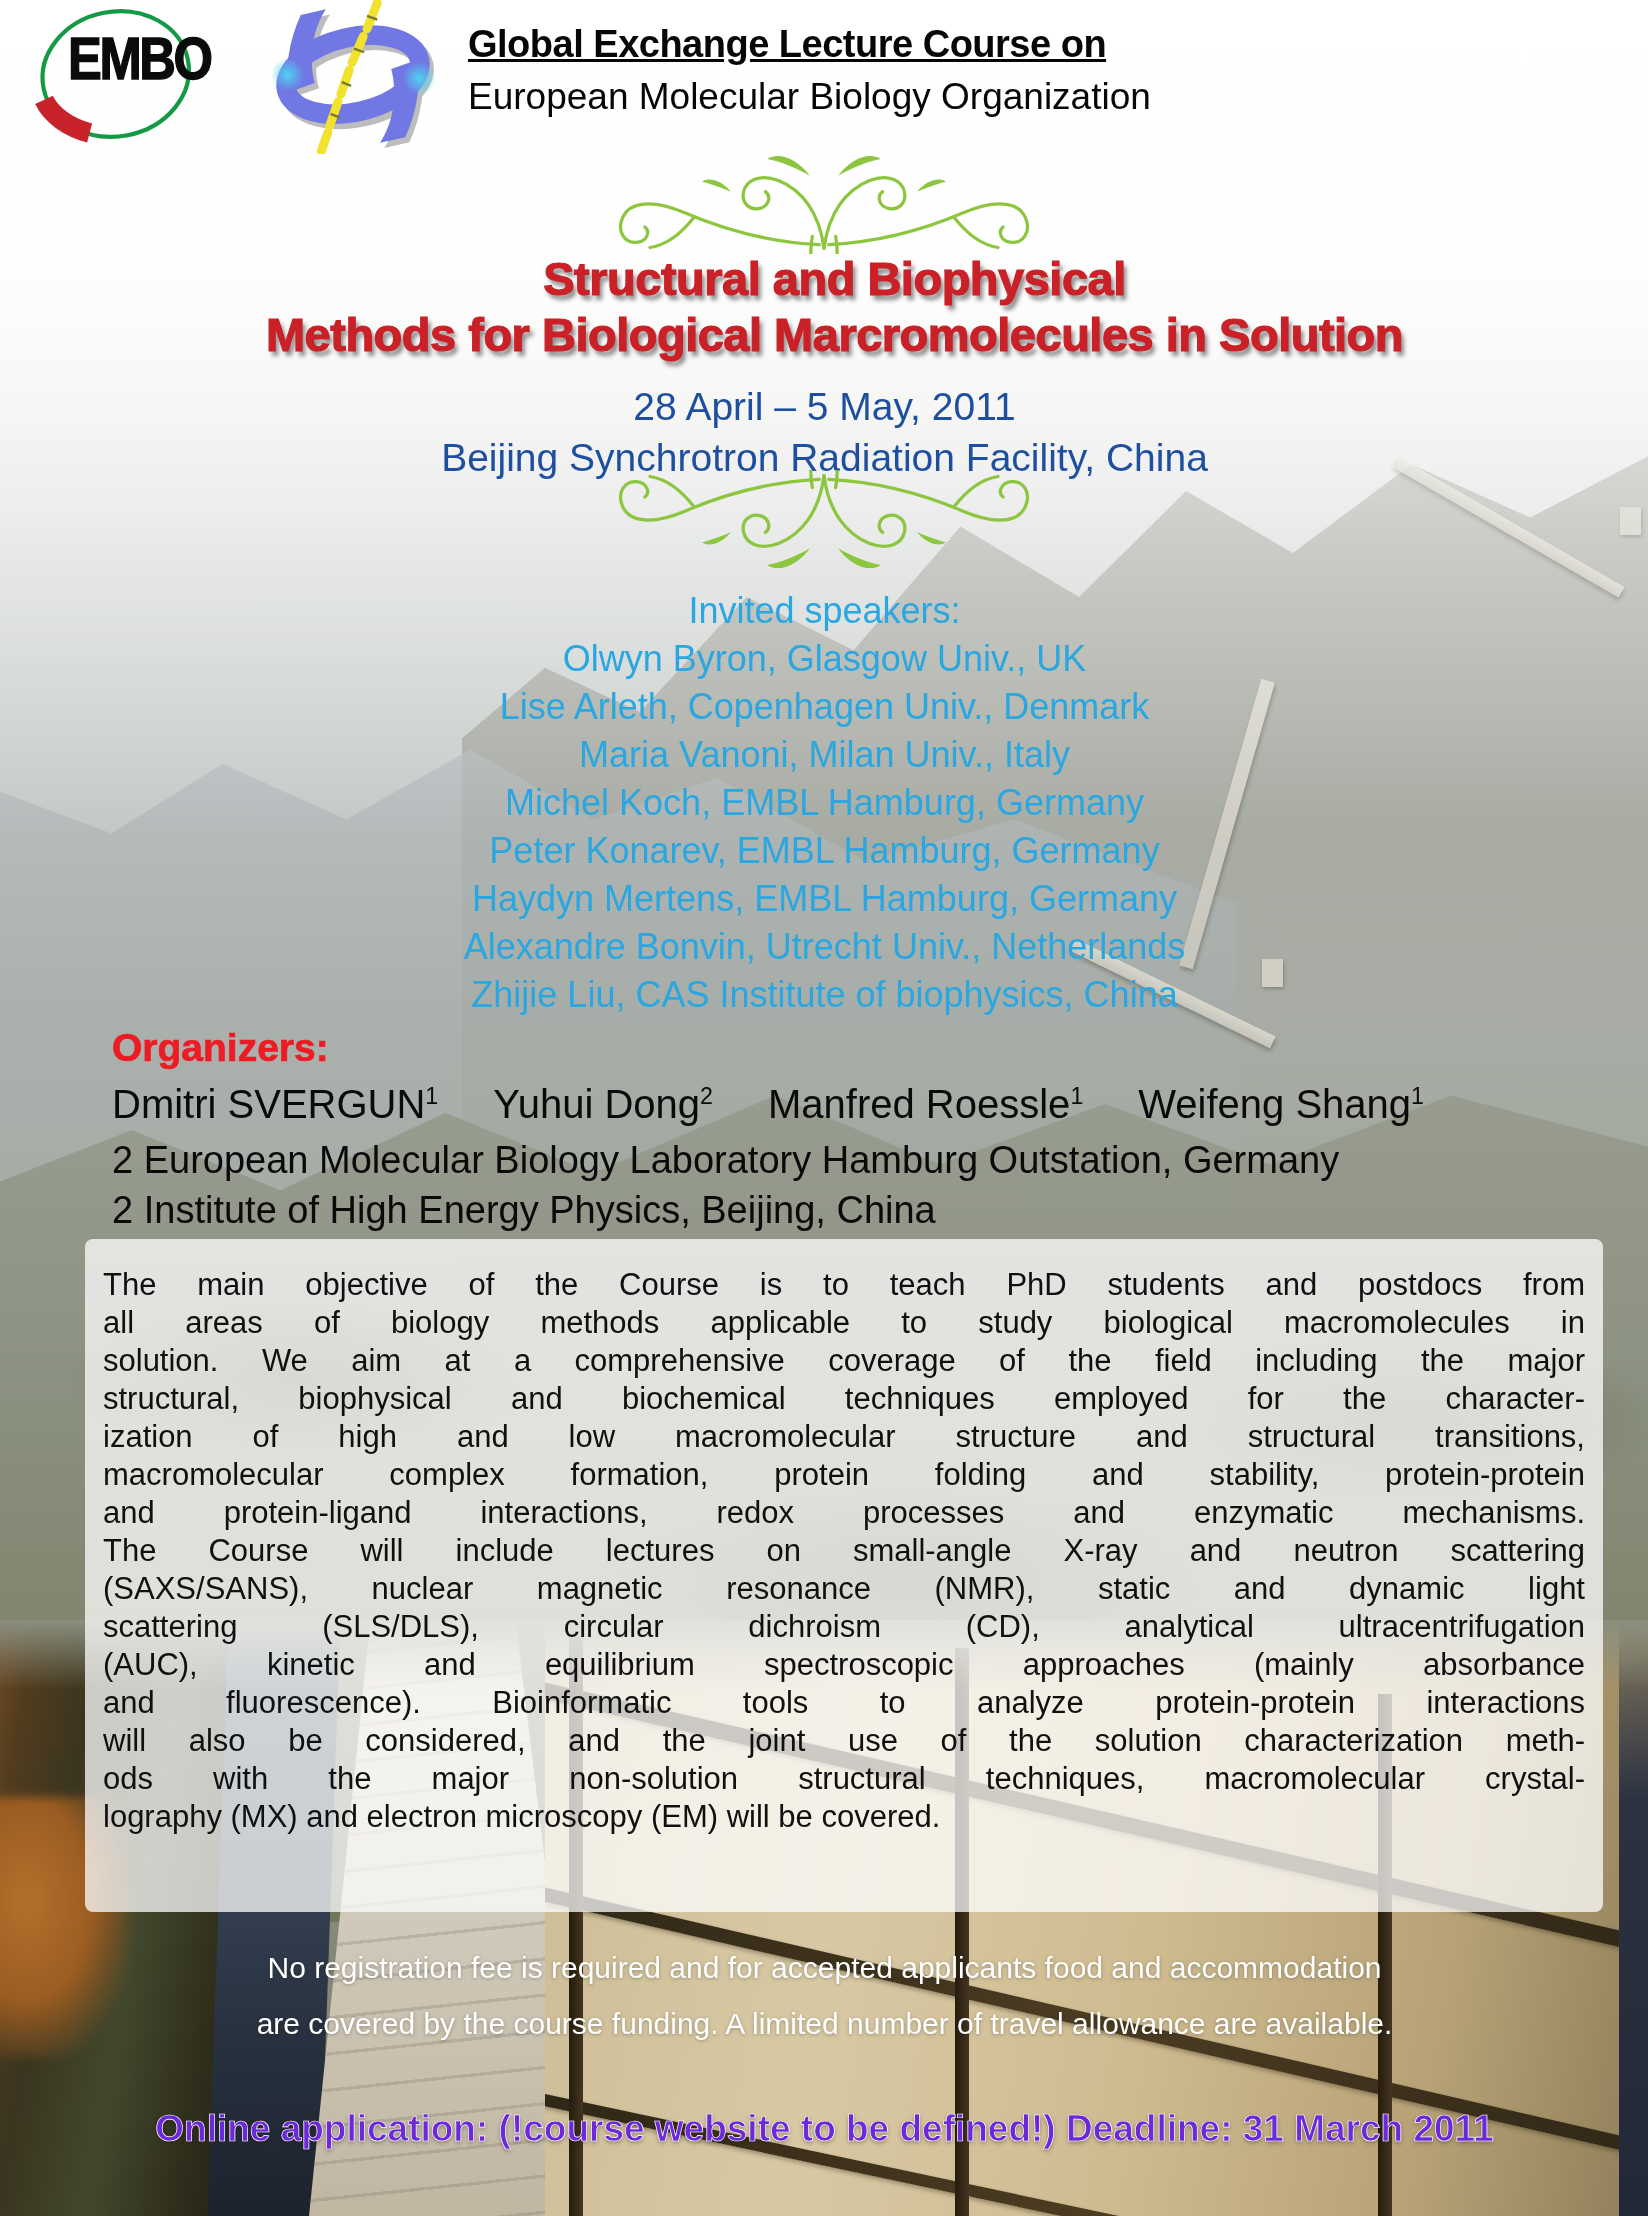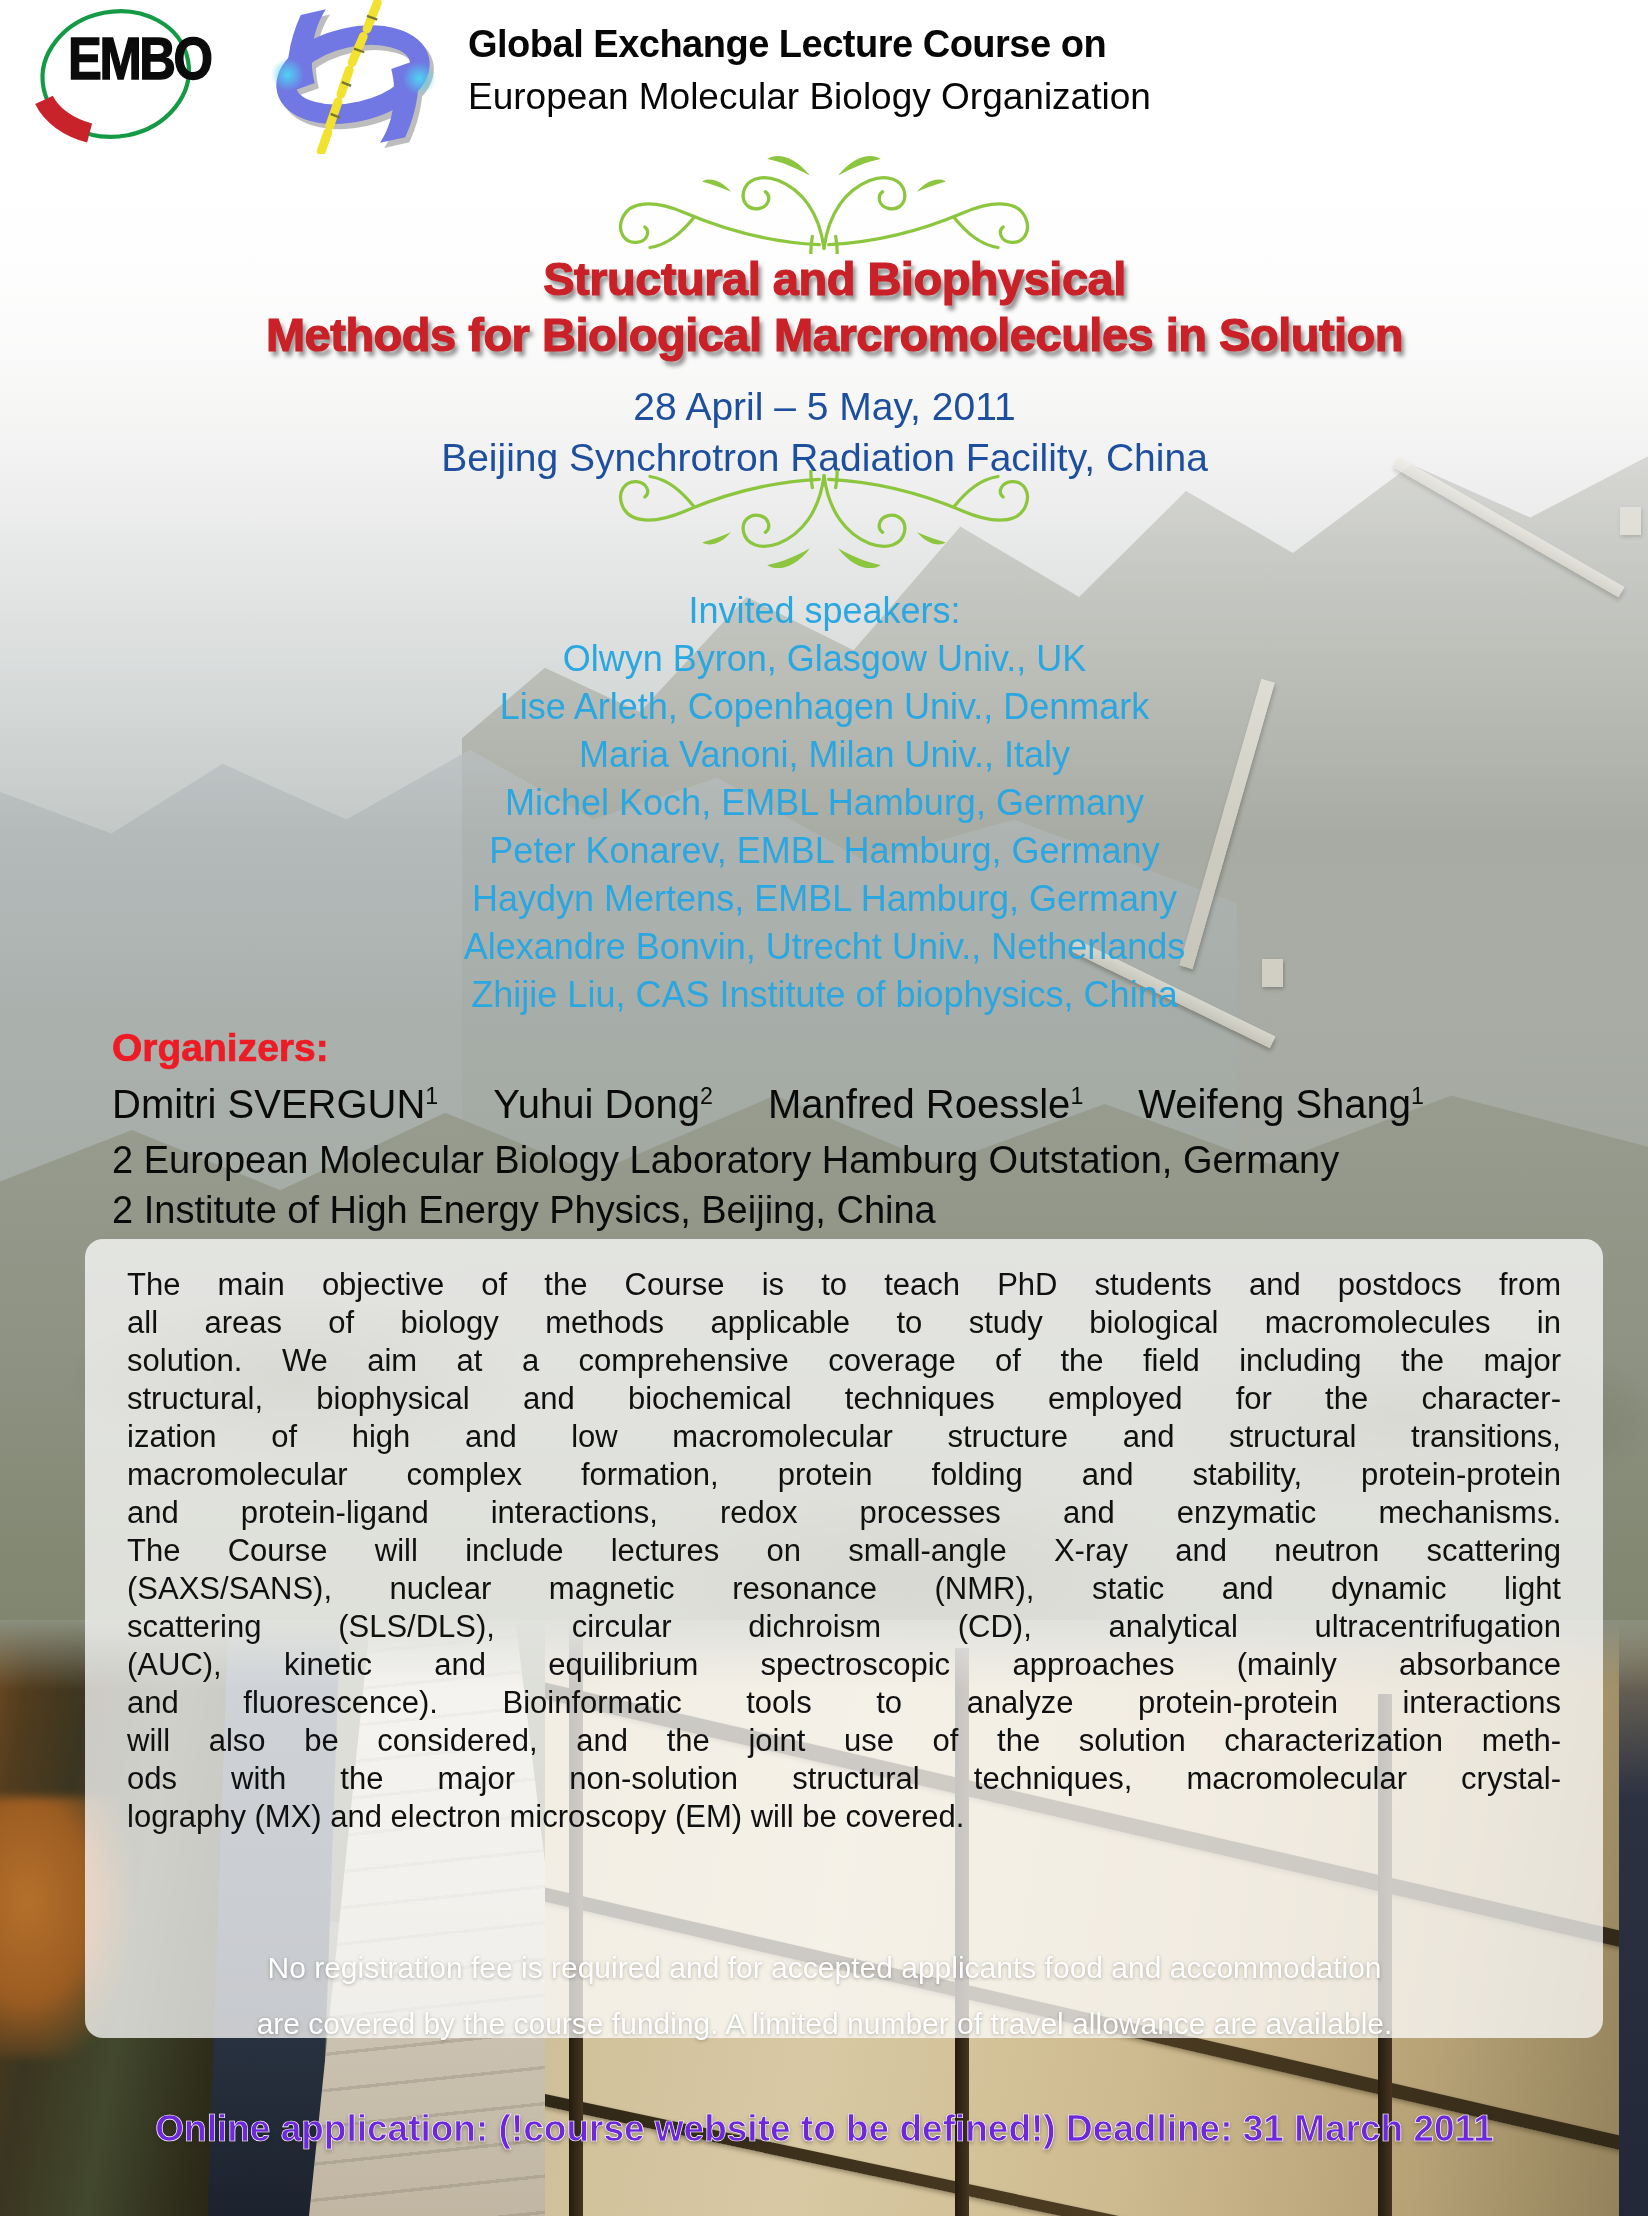"Global Exchange Lecture Course on" .header-line1 { text-decoration: none -> underline }
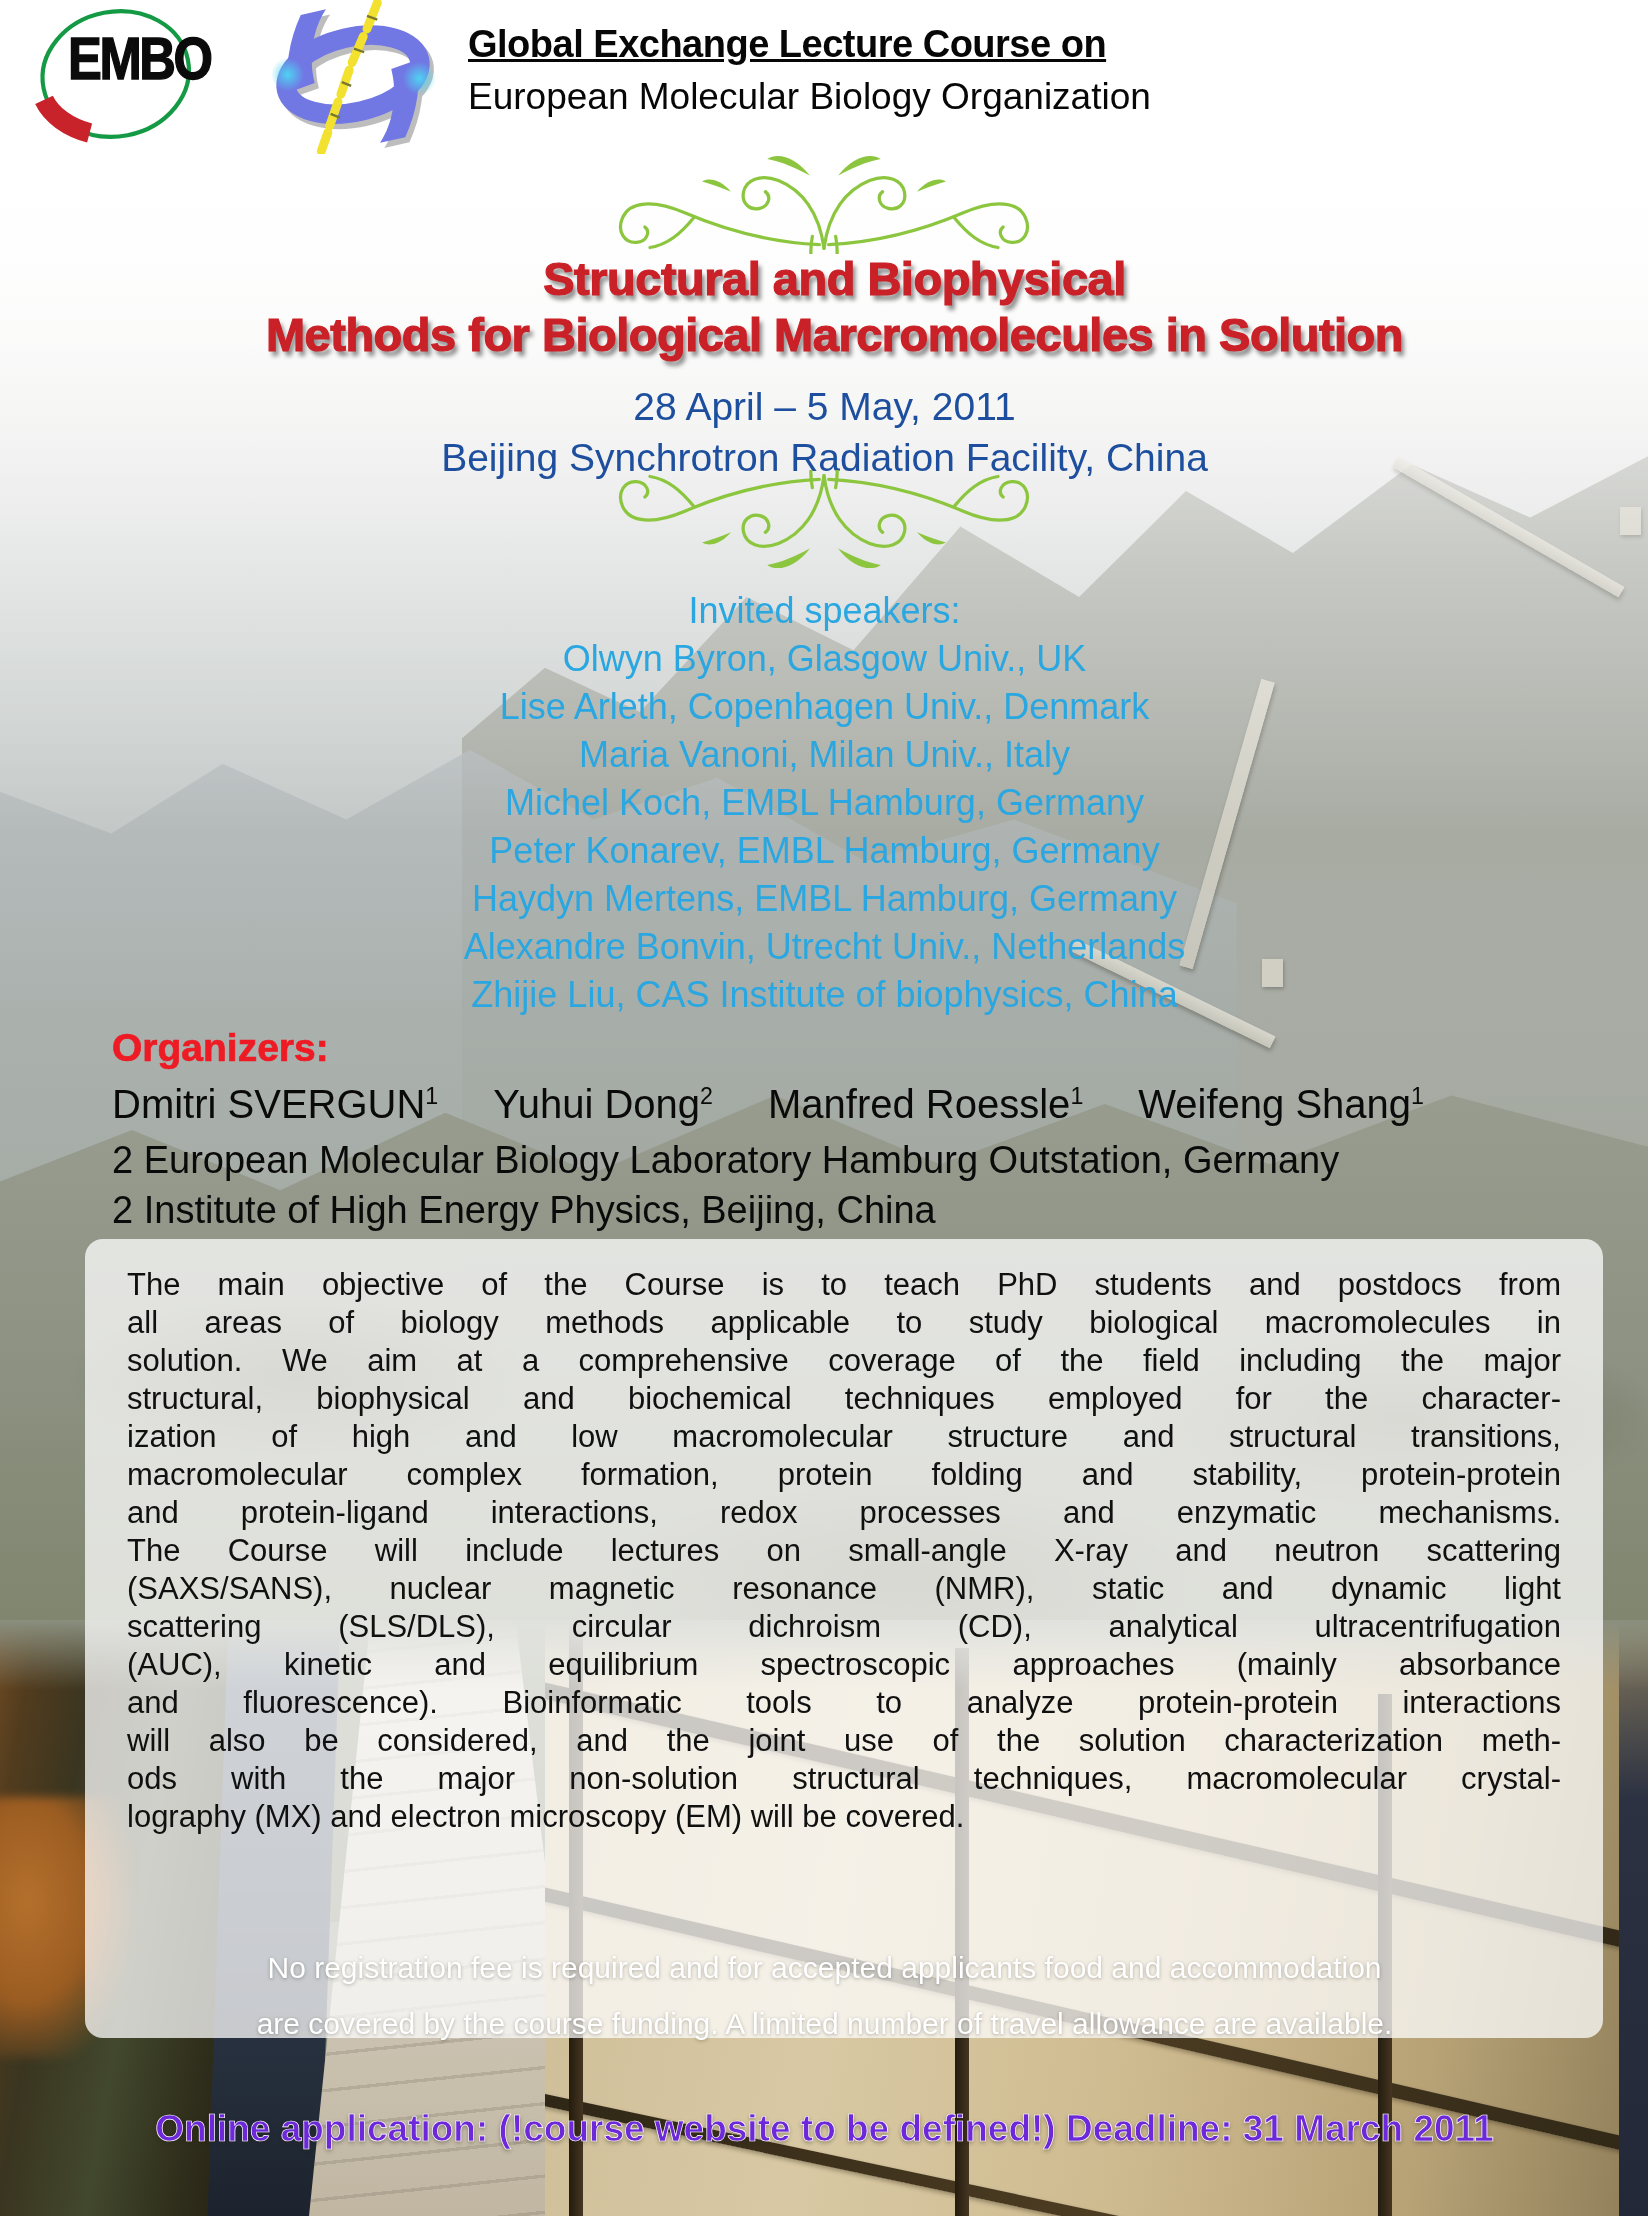"The main objective of the" .infobox { border-radius: 18px -> 8px; height: 799px -> 673px; padding: 27px 42px -> 27px 18px }
